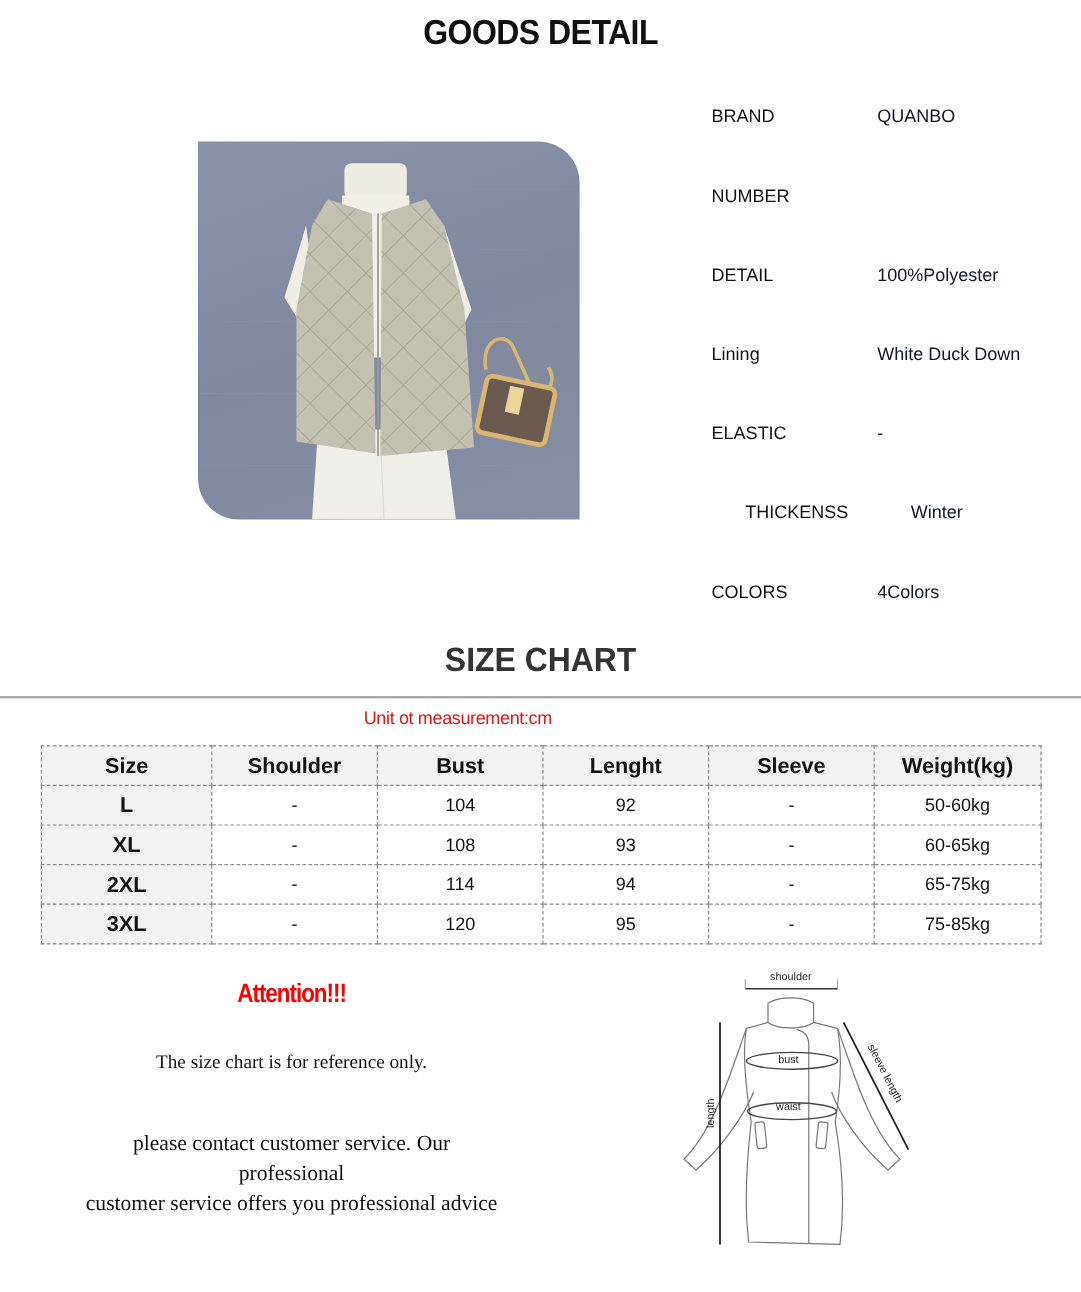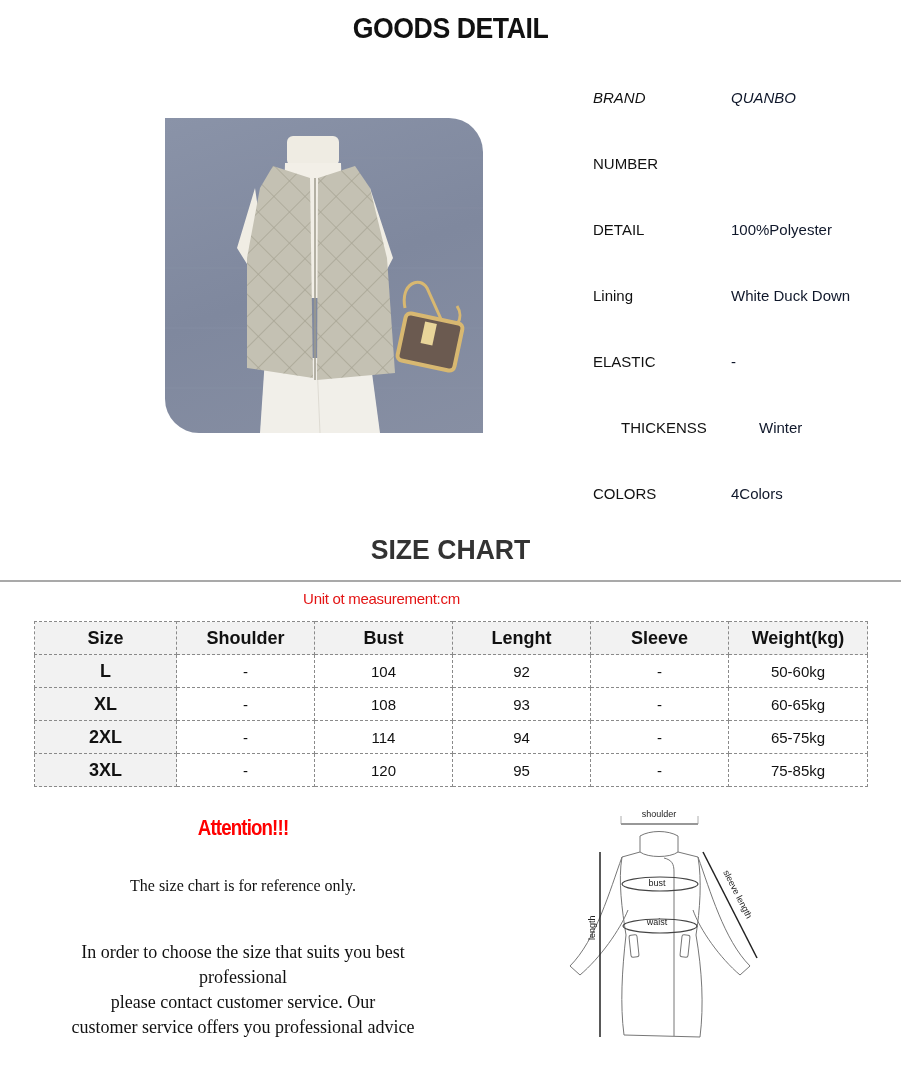"BRAND" div.spec-row { font-style: italic -> none }
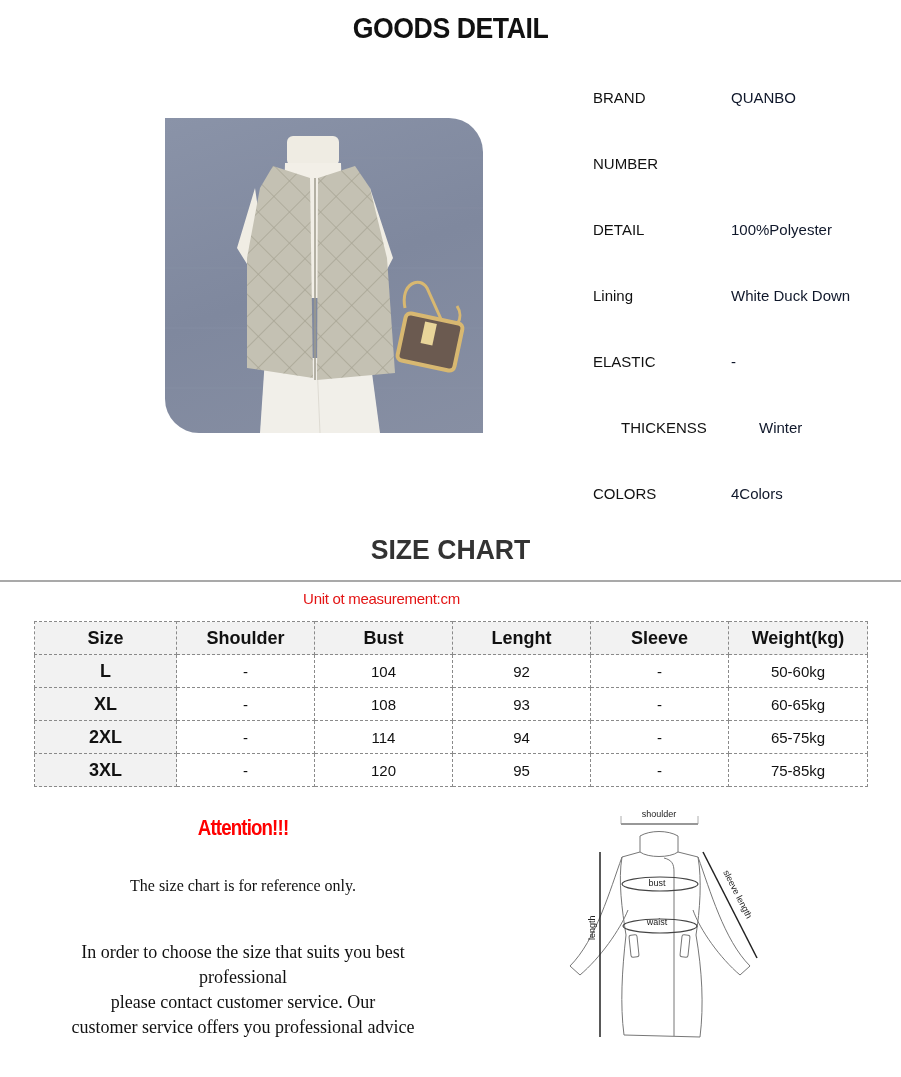"In order to choose the" div { html: <div>In order to choose the size that suits you best</div> -> none }
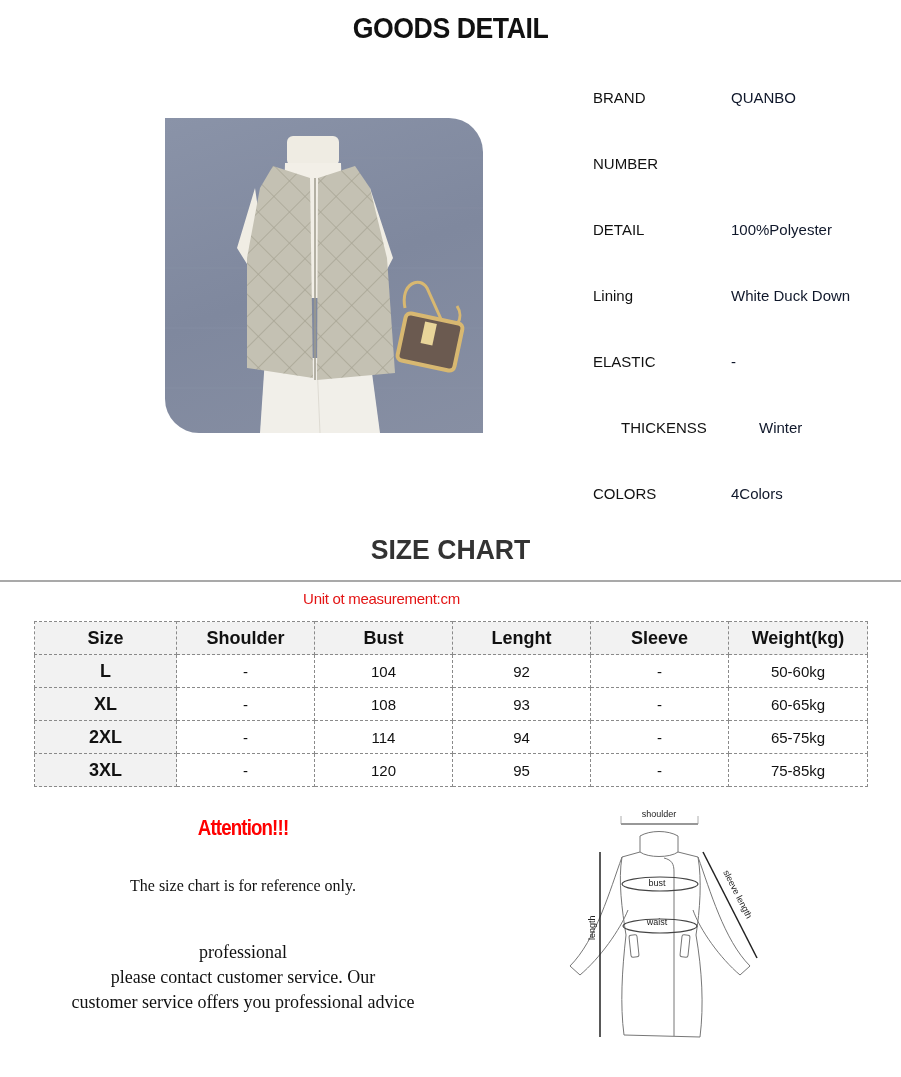"professional" div { order: before "please contact customer service. Our" -> after "please contact customer service. Our" }
